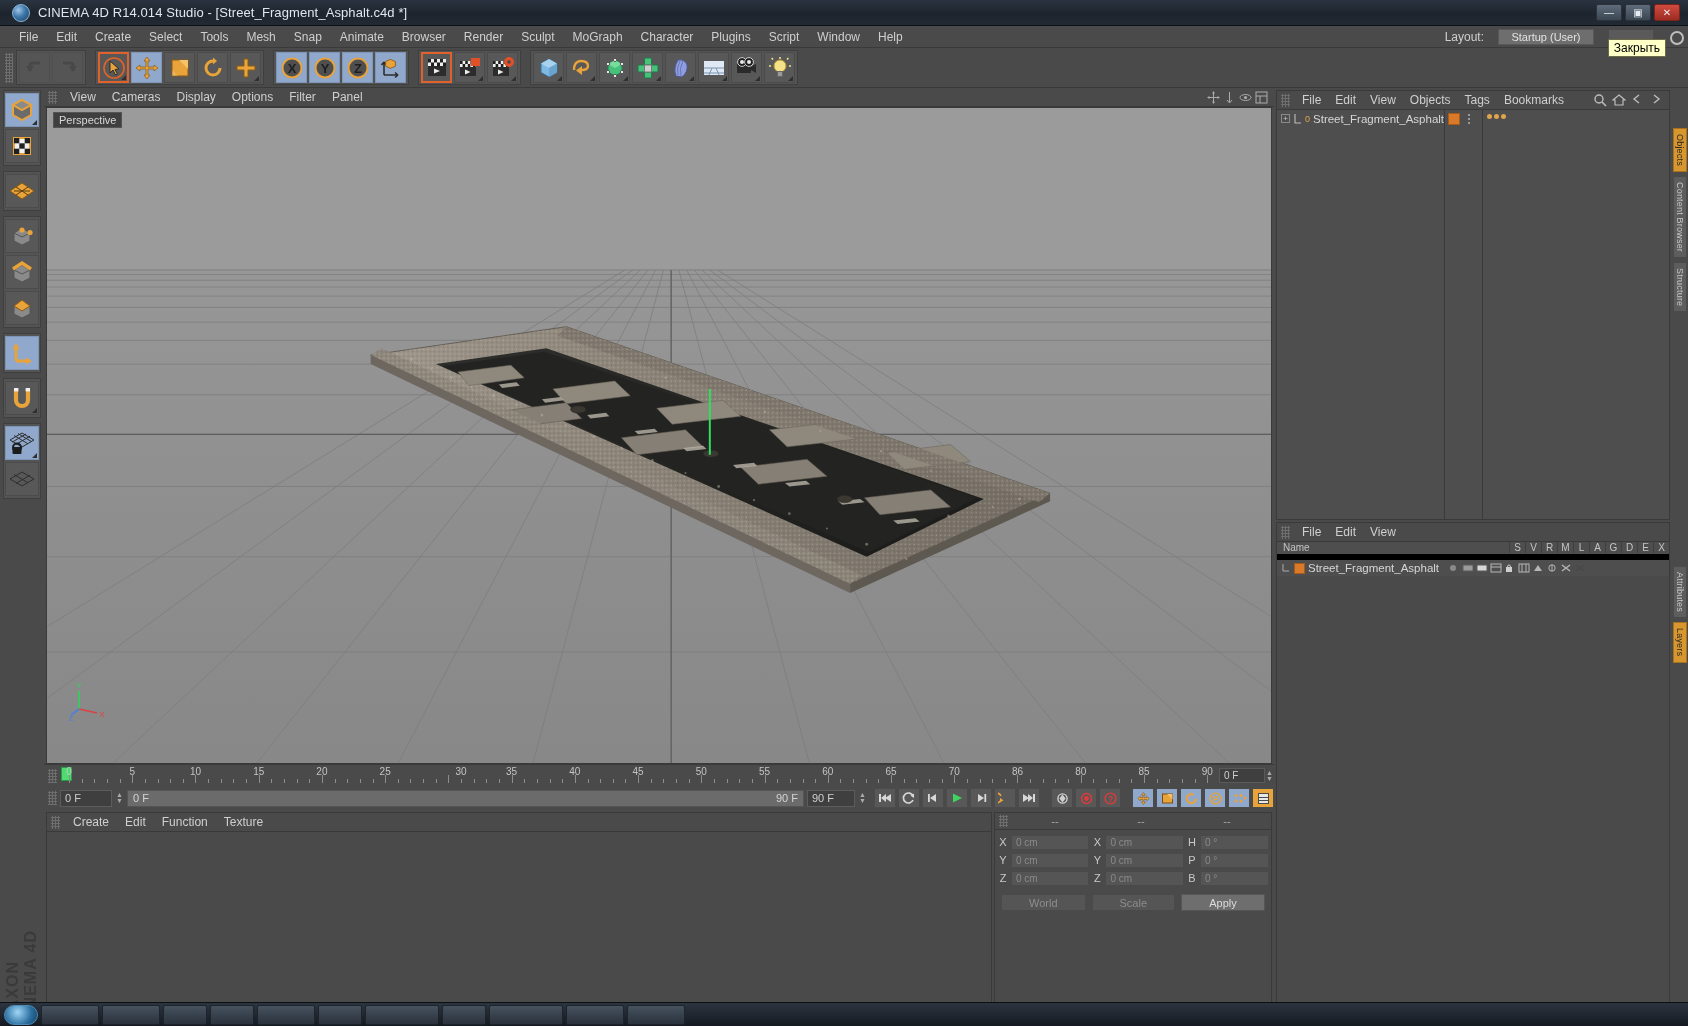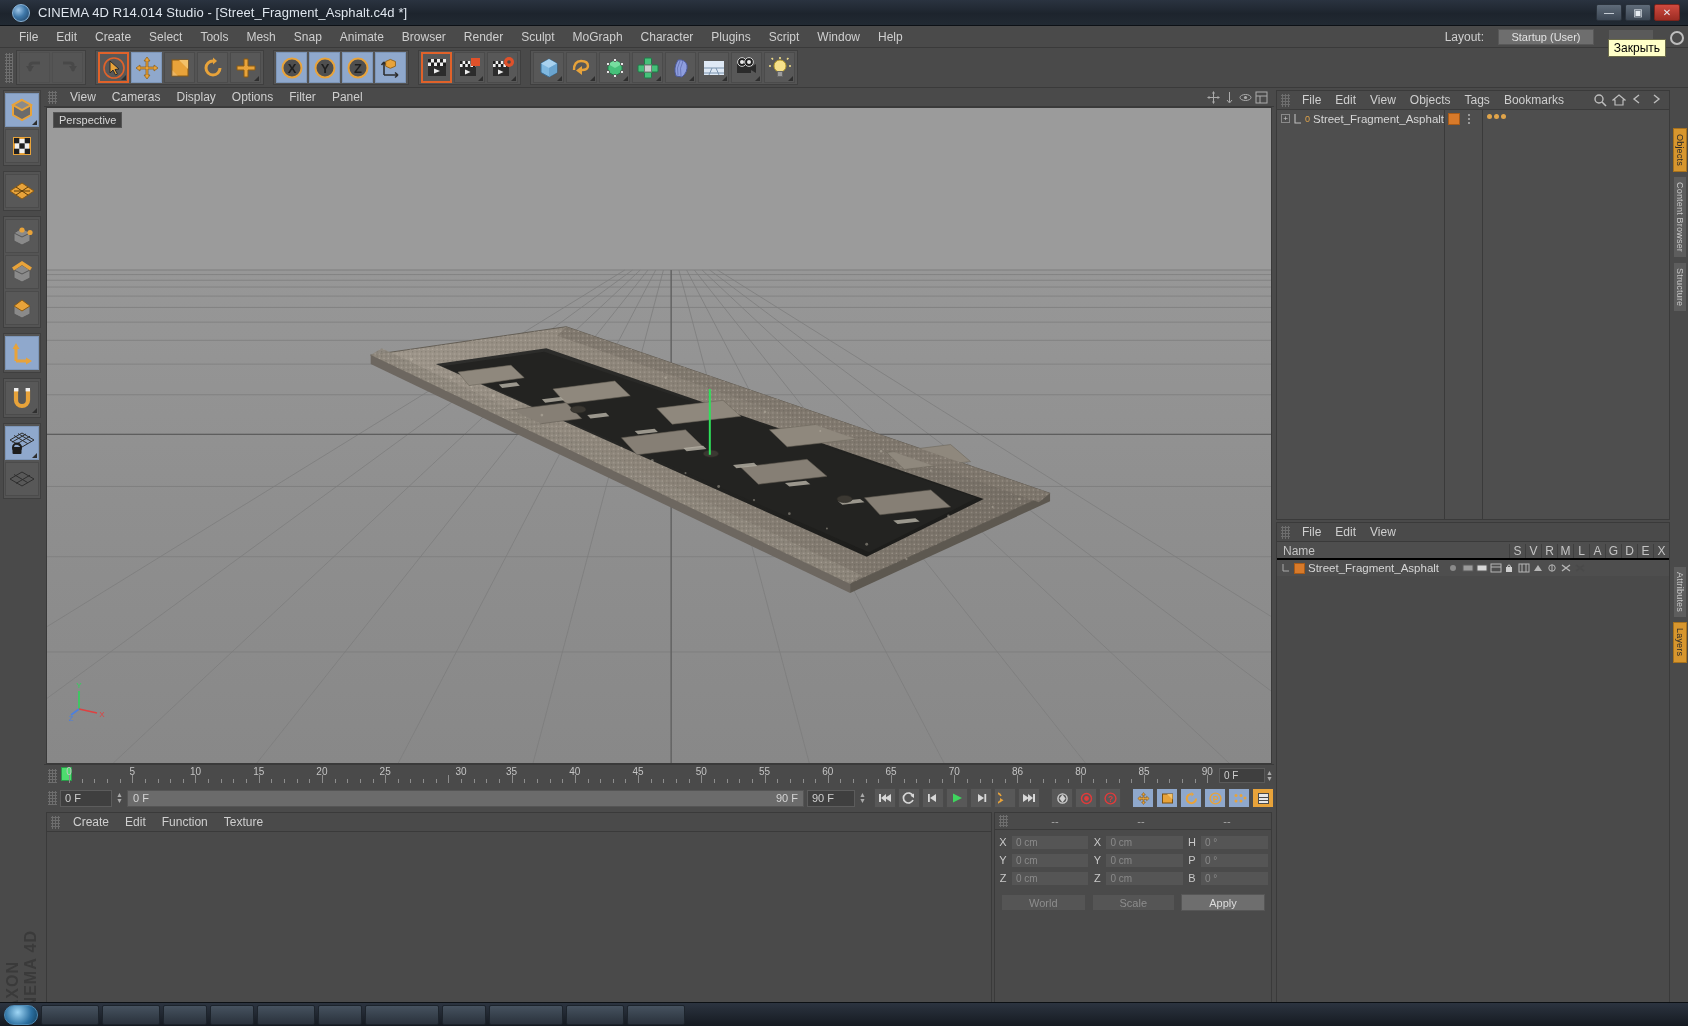"Name" .lyrhdr { align-items: flex-end -> flex-start; border-bottom: 2px solid #000000 -> 6px solid #000000; font-size: 12px -> 10px }
